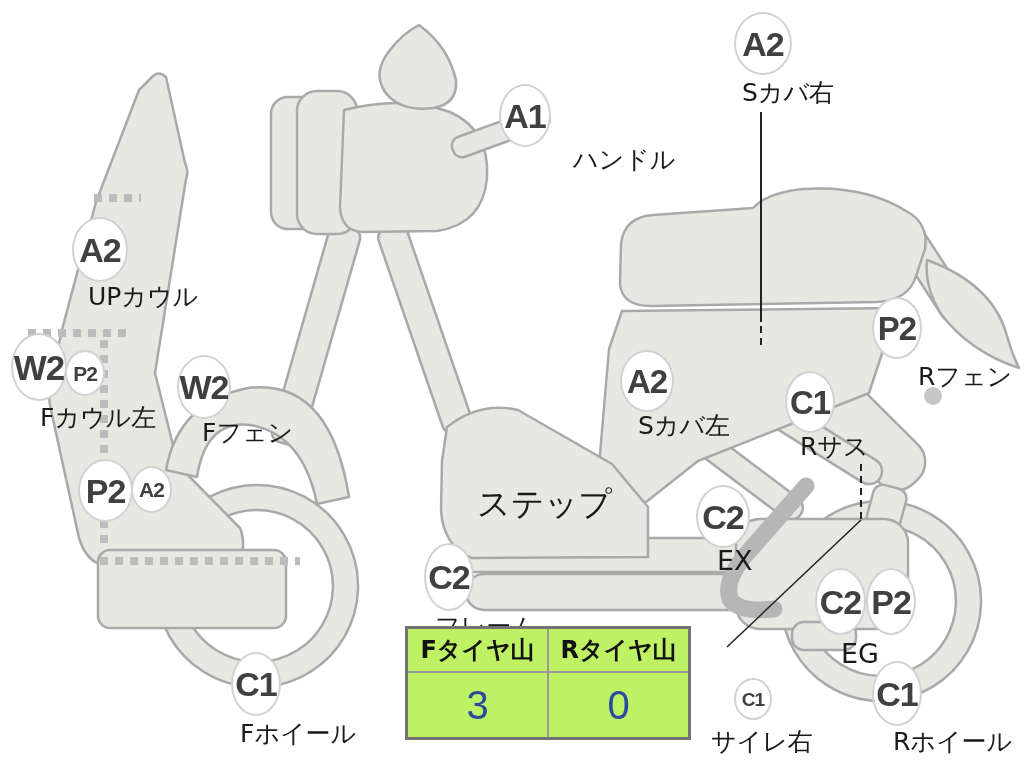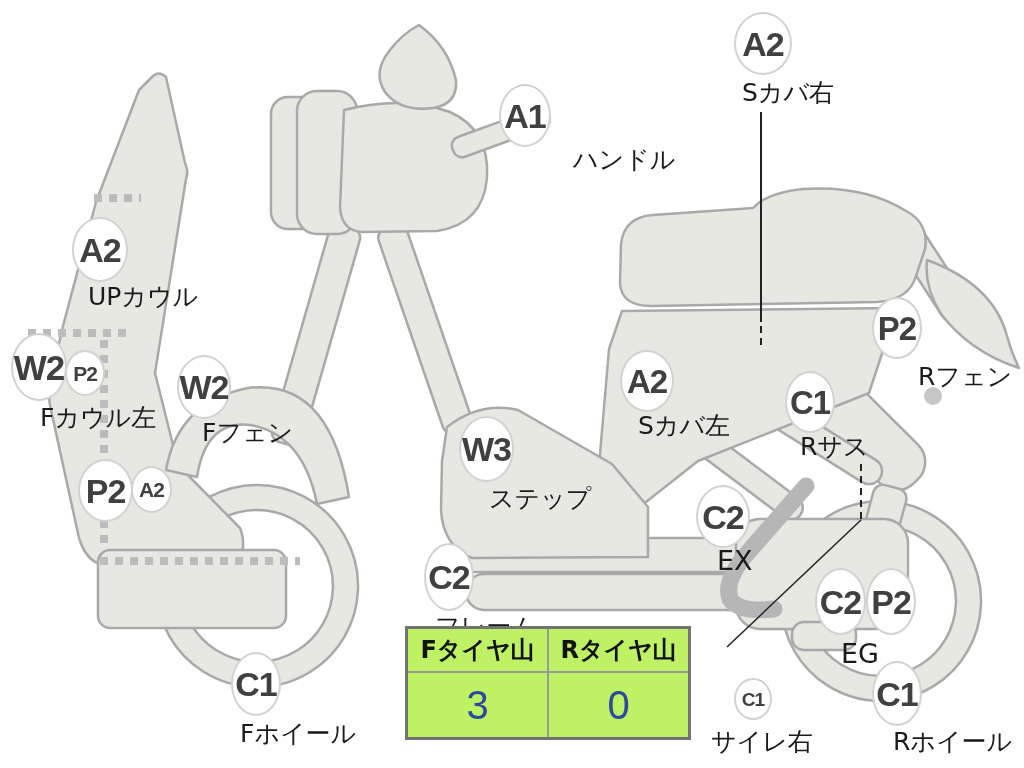"W3" div.badge { html: <div>W3</div> -> none }
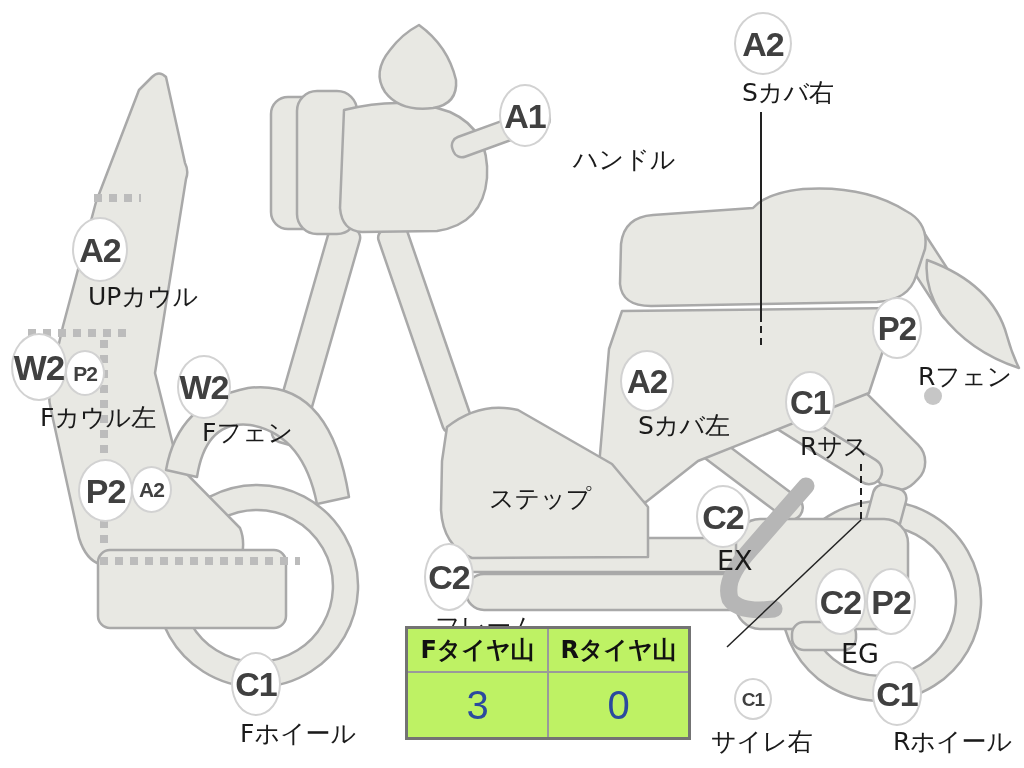"ステップ" div.marker-label { font-size: 25px -> 33px; margin-left: 12px -> none }
